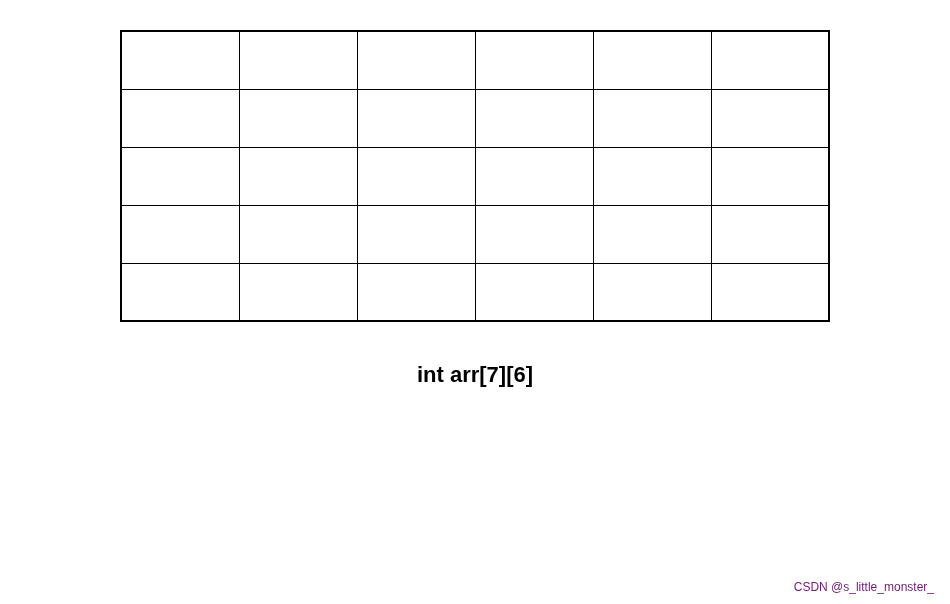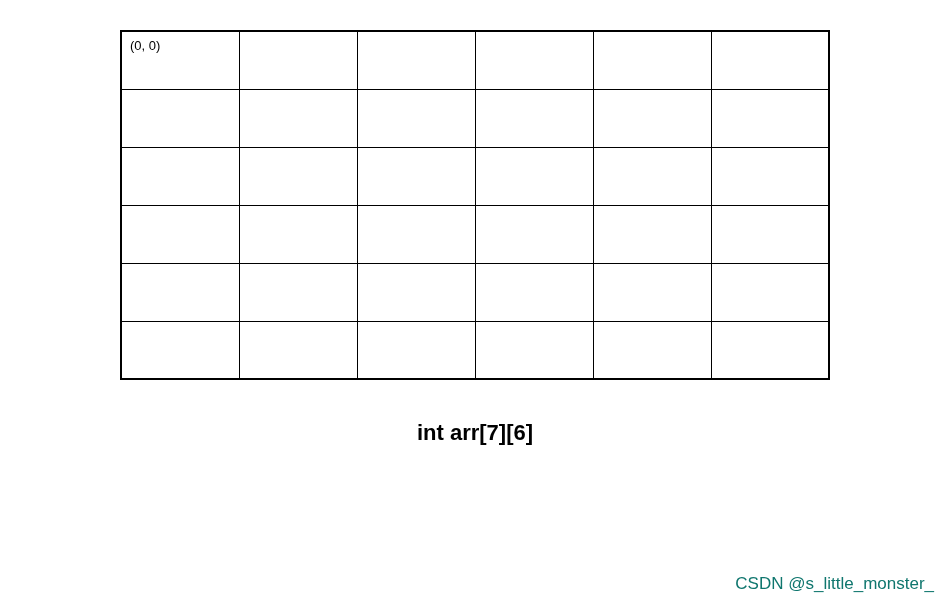"(0, 0)" tr { html: <tr> <td> <span>(0, 0)</span> </td> <td></td> <td></td> <td></td> <td></td> <td></td> </tr> -> none }
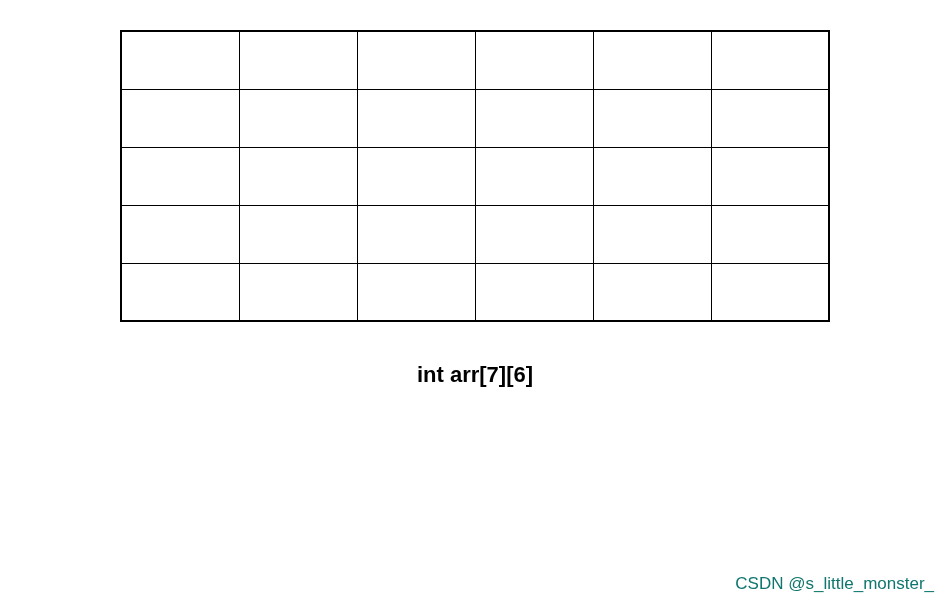"CSDN @s_little_monster_" .watermark { color: #0f766e -> #701a75; font-size: 17px -> 12px }
